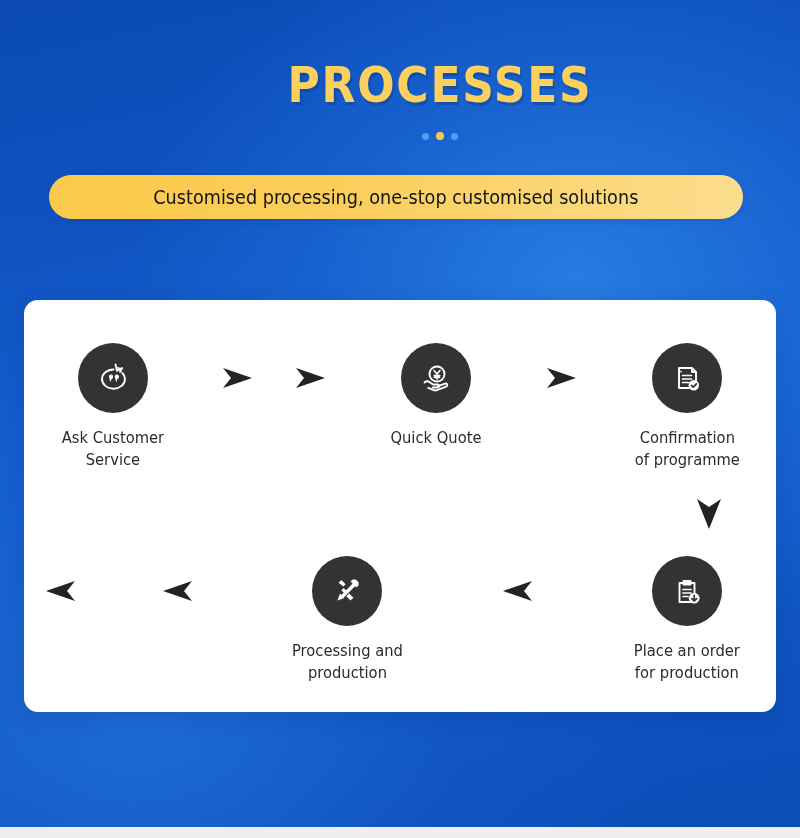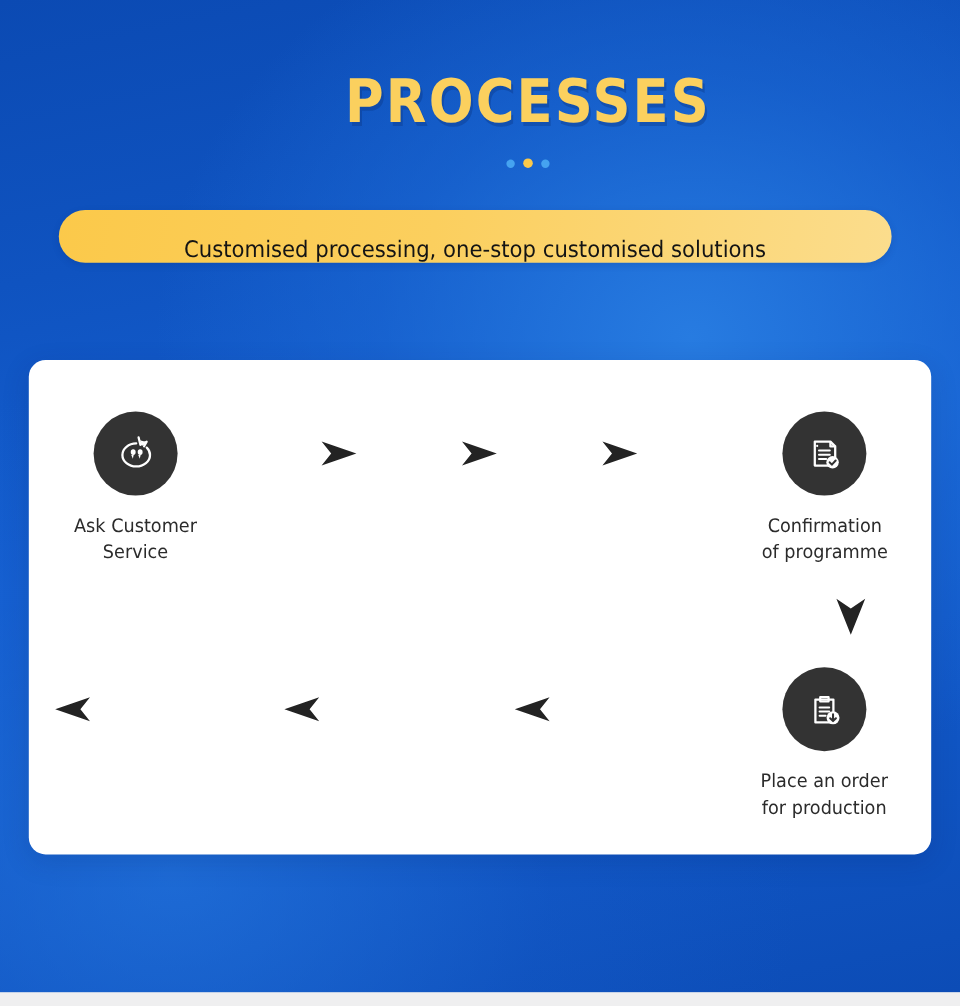"Customised processing, one-stop" .subtitle-pill { align-items: flex-end -> center }
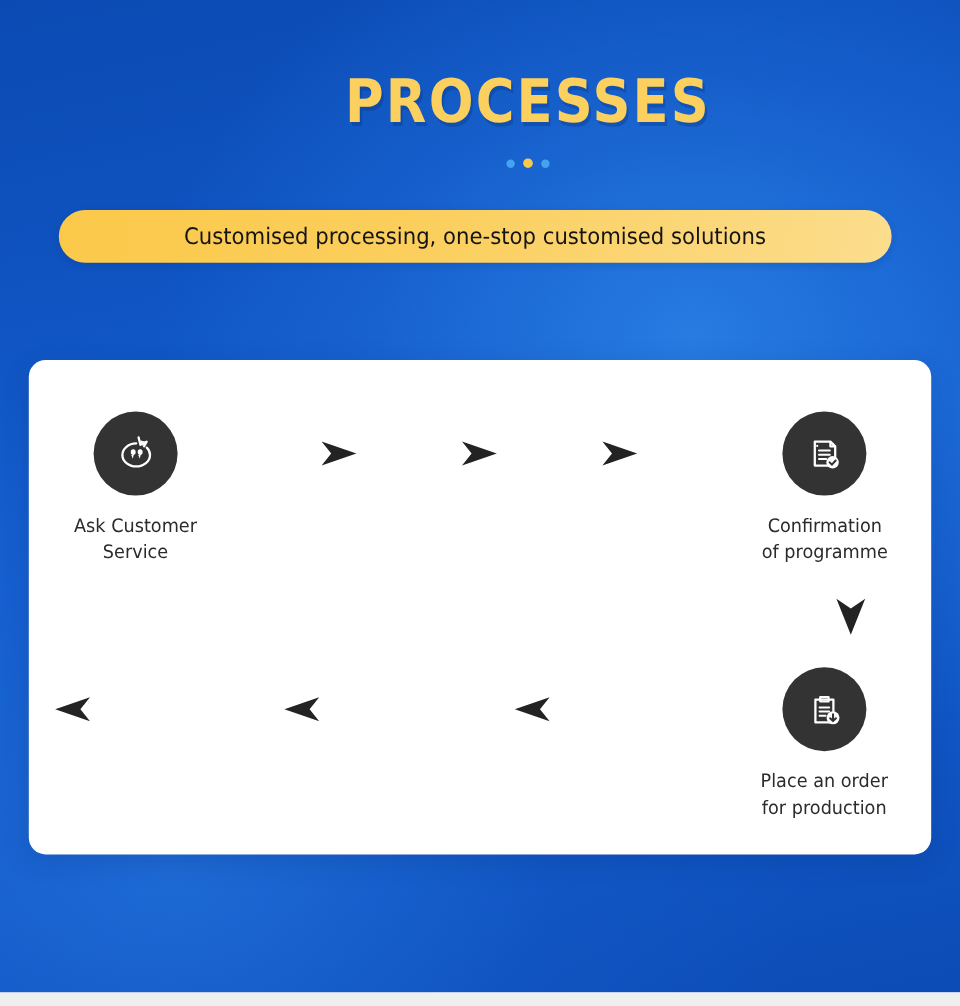"Quick Quote" div.step { html: none -> <div> <div> <svg> <circle></circle> <path></path> <path></path> <path></path> </svg> </div> <div>Quick Quote</div> </div> }
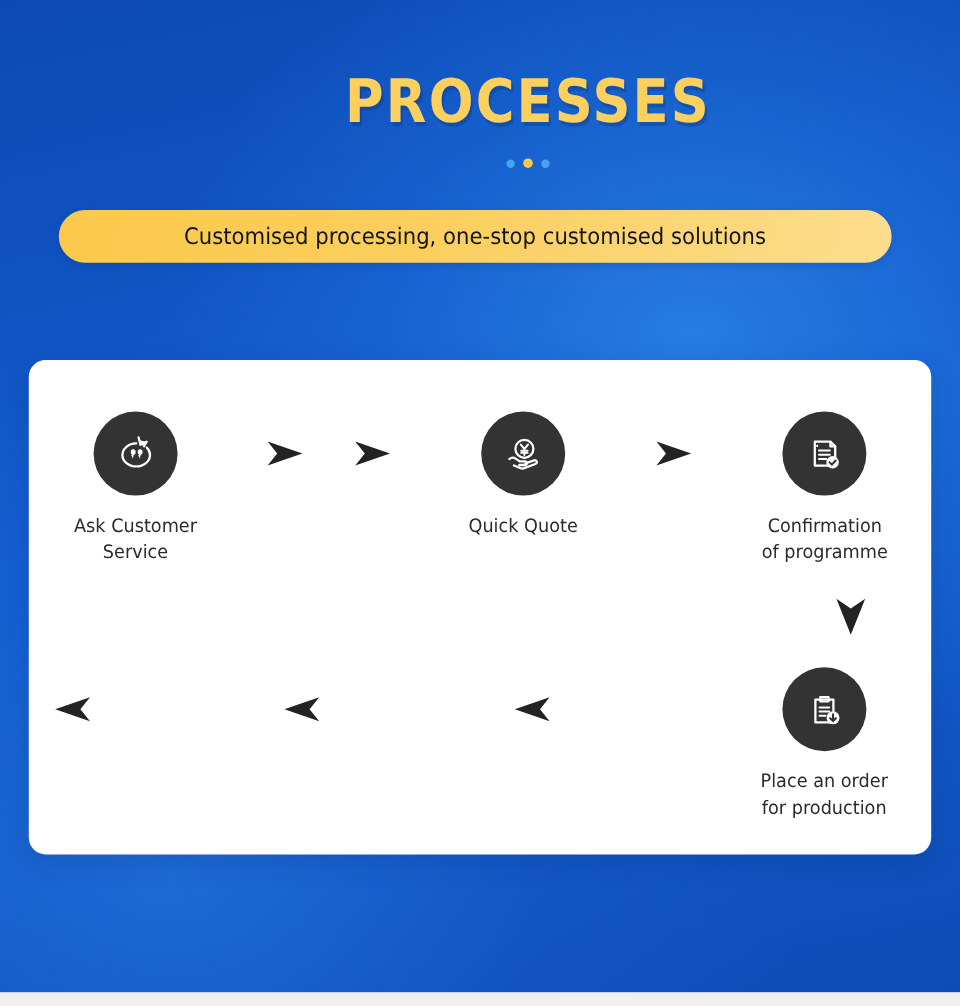"Processing and" div.step { html: none -> <div> <div> <svg> <path></path> <path></path> <path></path> <path></path> <path></path> <path></path> </svg> </div> <div>Processing and production</div> </div> }
